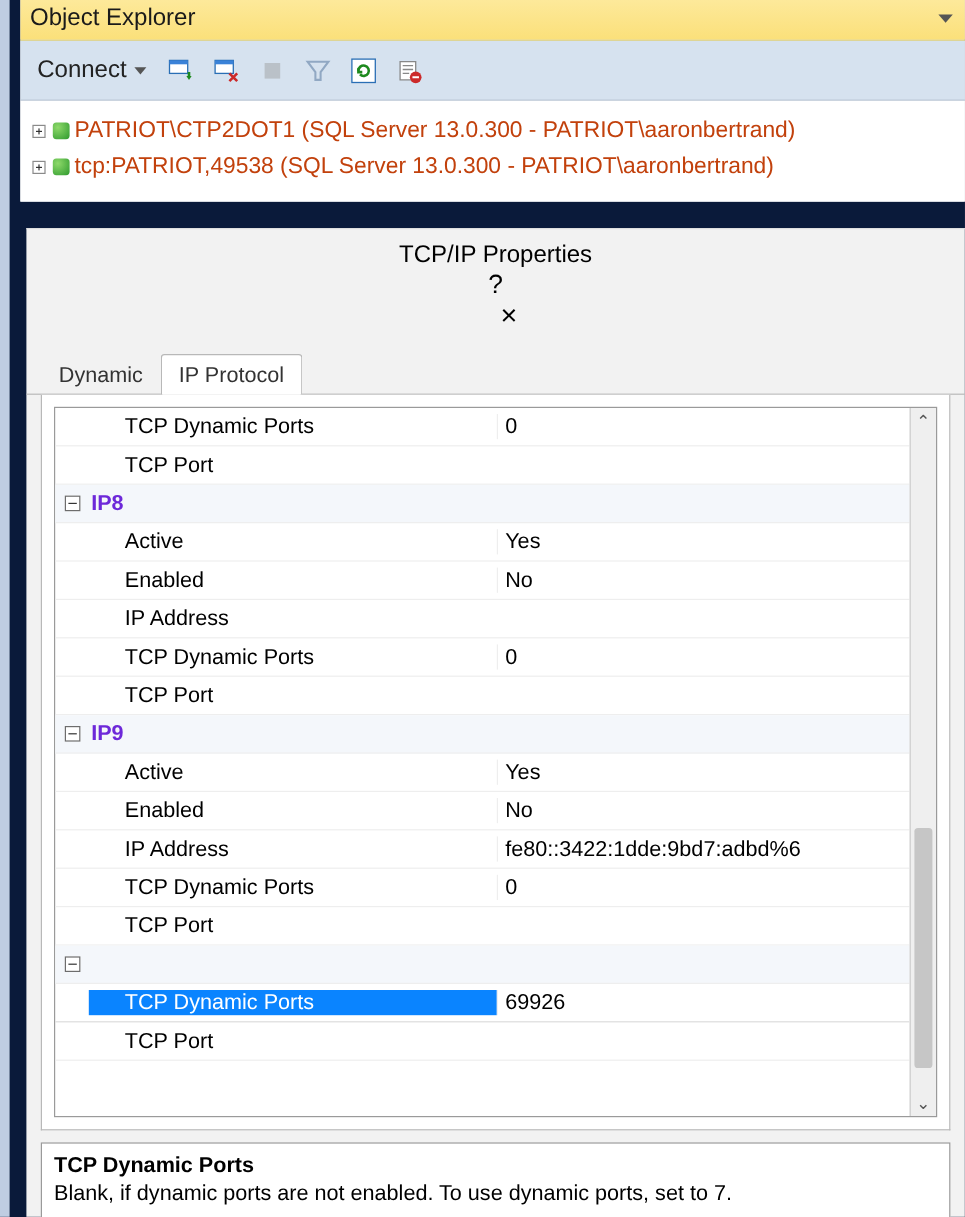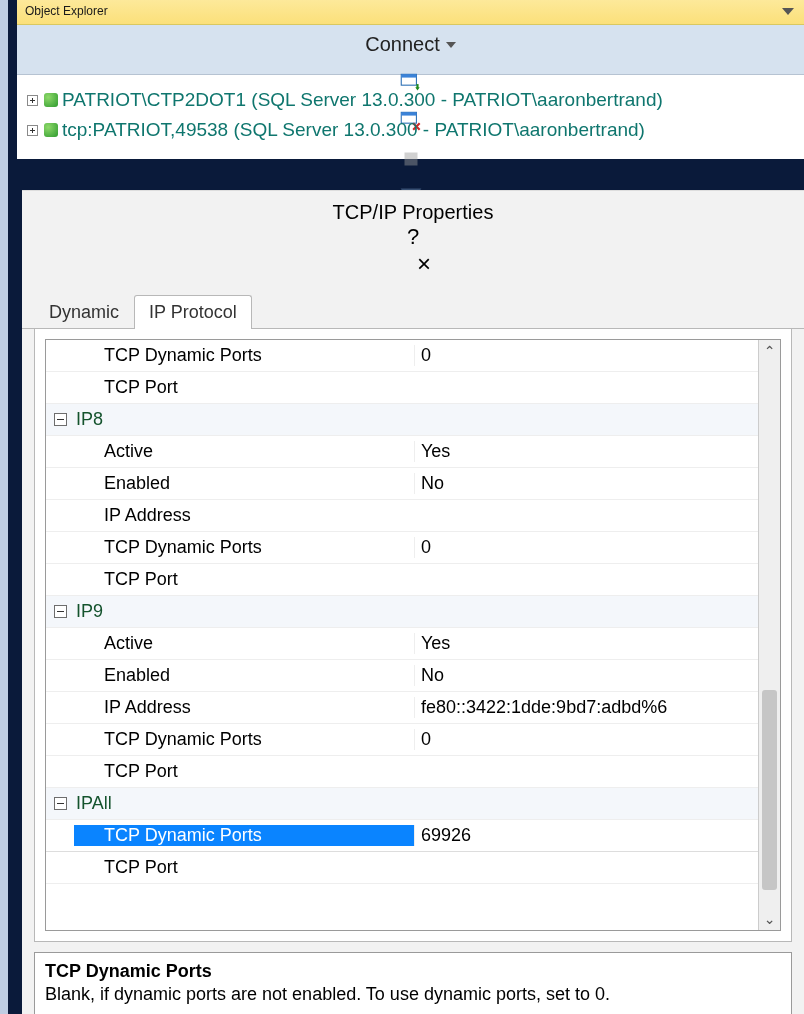"Object Explorer" .oe-title { font-size: 12px -> 20px }
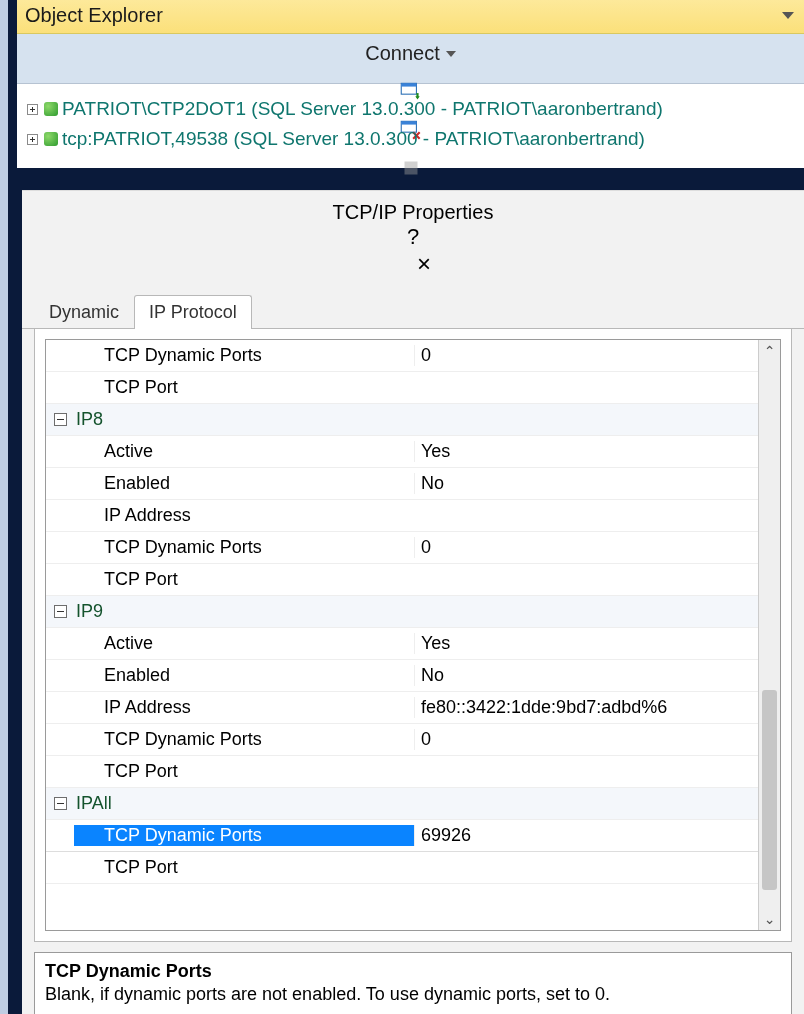"Connect" .oe-toolbar { flex-direction: column -> none }
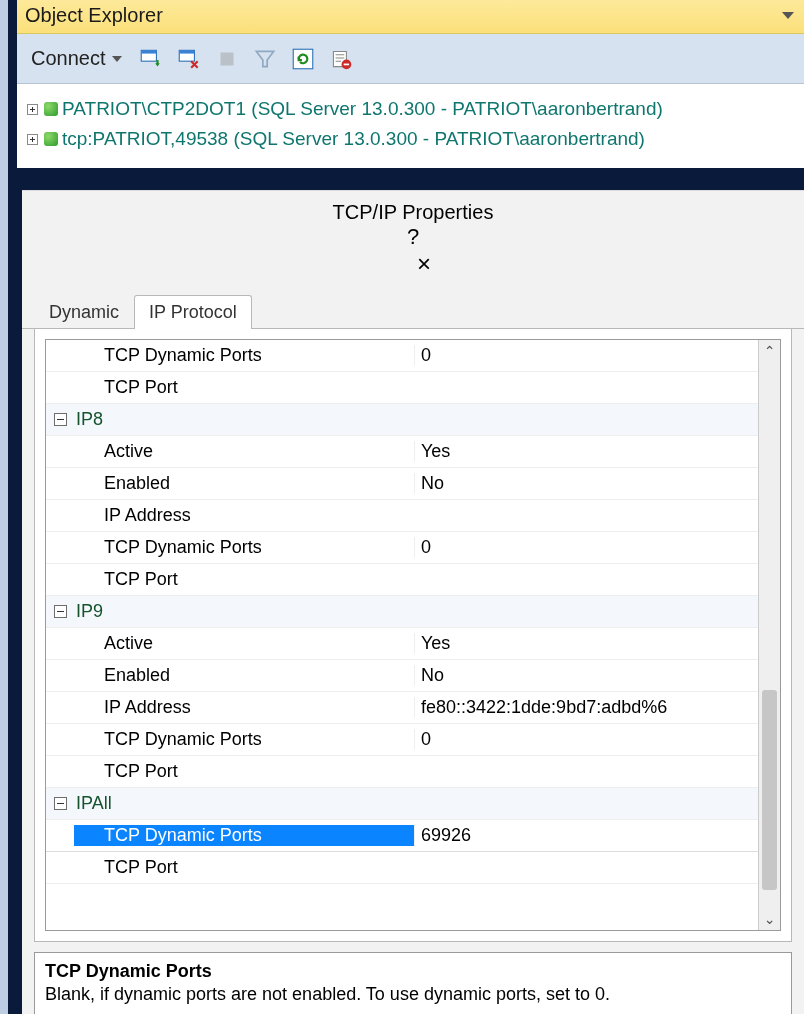"PATRIOT\CTP2DOT1 (SQL Server 13.0.300 -" .oe-tree { color: #0f766e -> #c2410c }
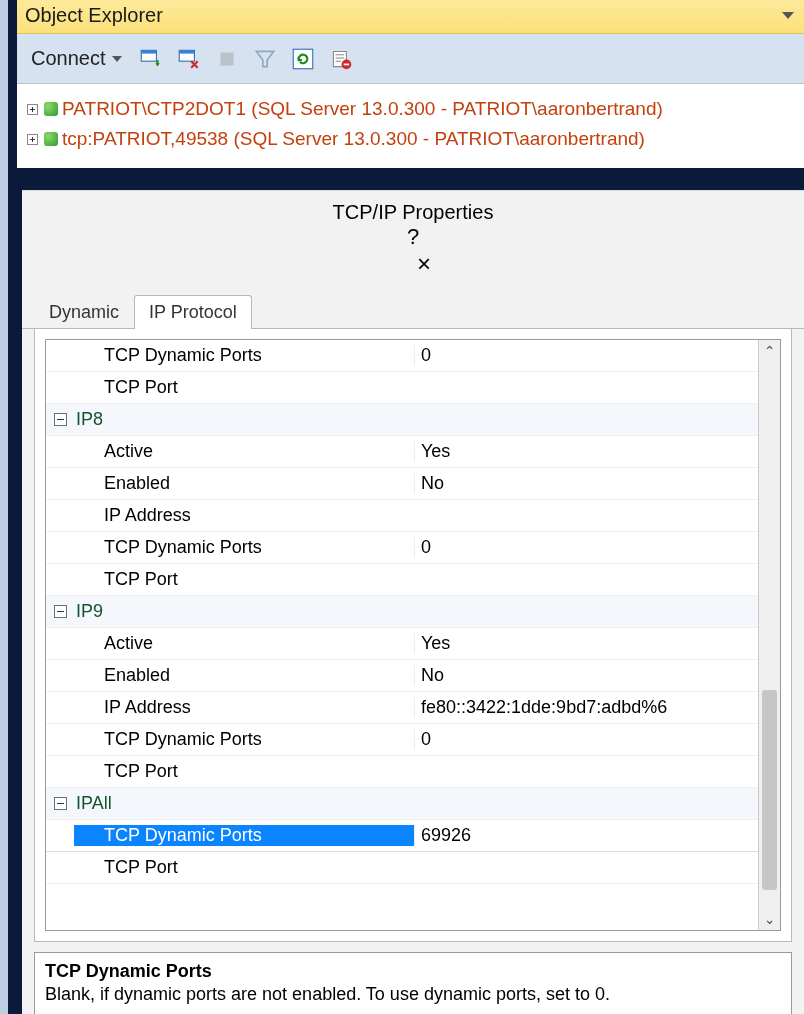"IP8" .pg-row.header { color: #14532d -> #6d28d9; font-weight: 400 -> 700 }
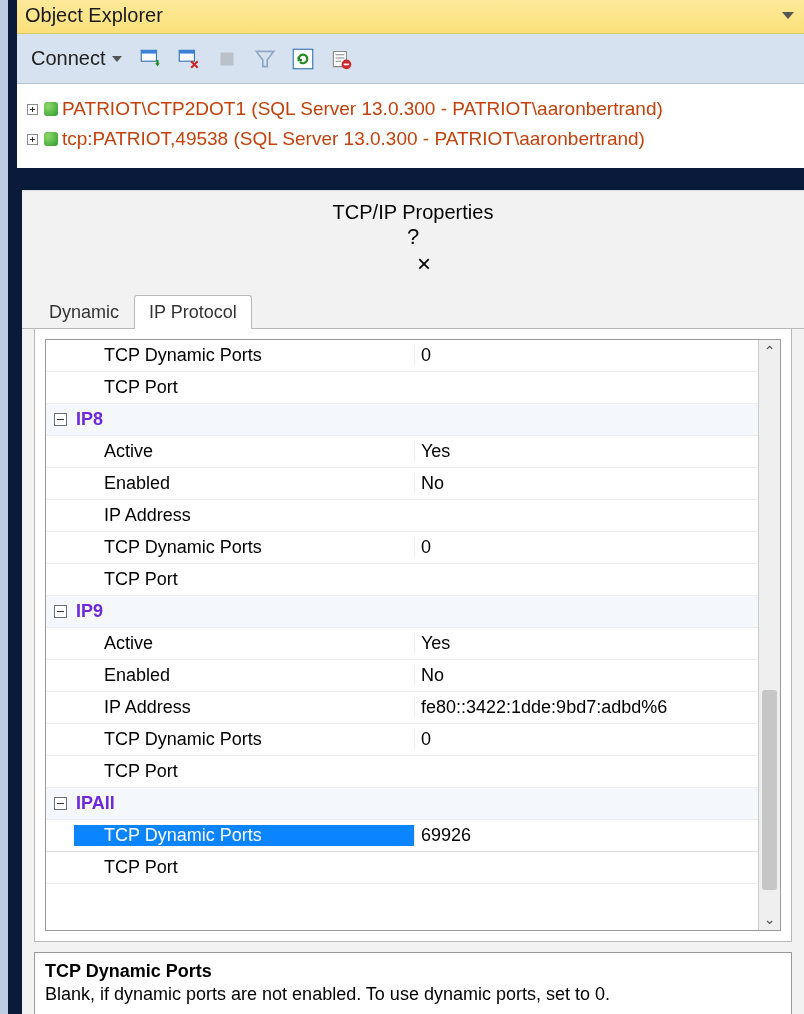"IPAll" div.pg-label { html: <div>IPAll</div> -> none }
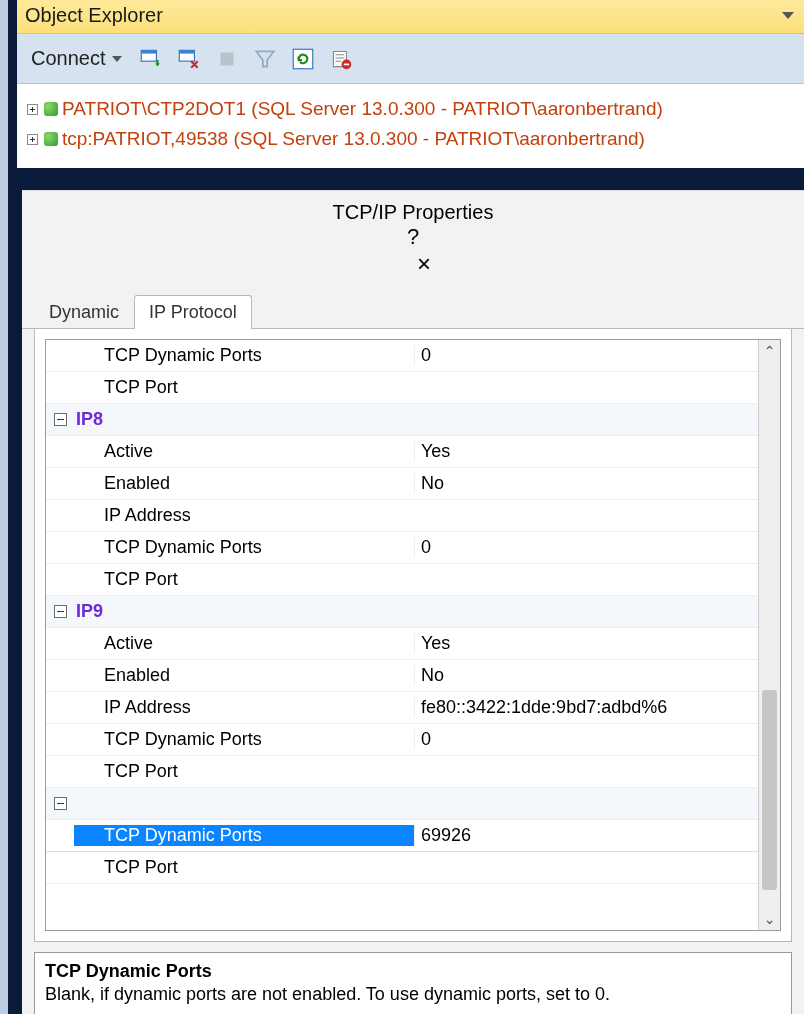"Blank, if dynamic ports are" div { text: 0 -> 7 }
